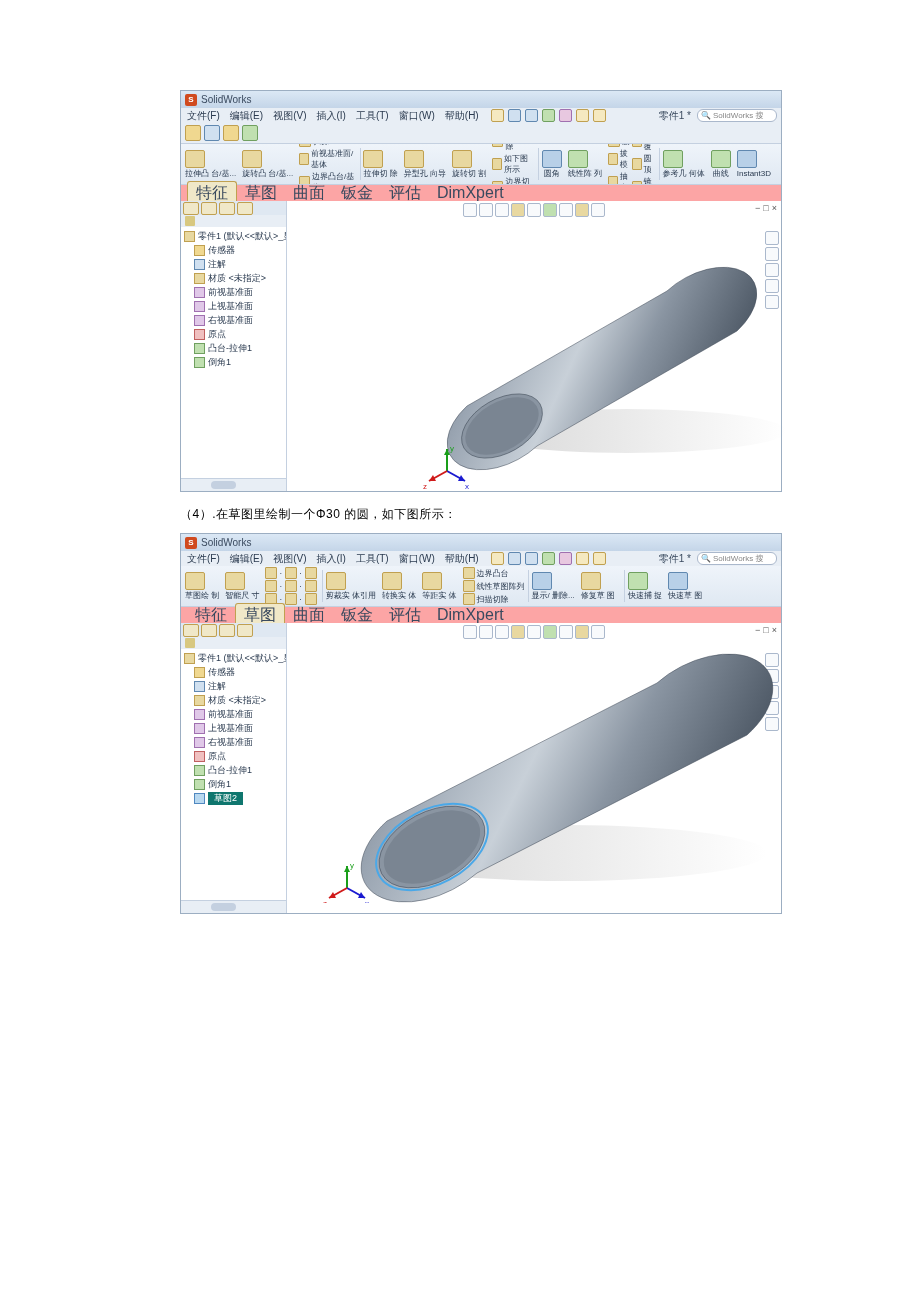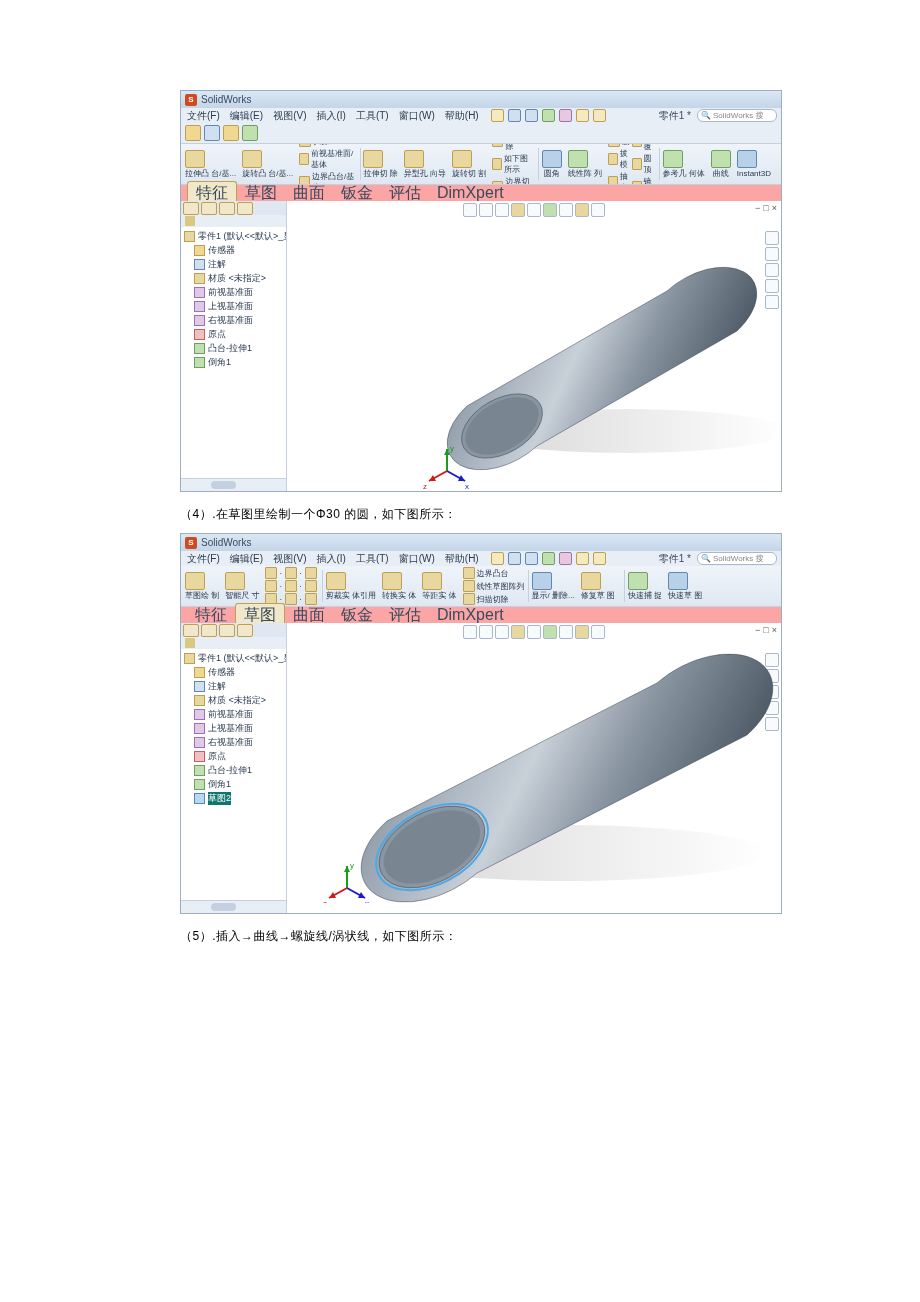"草图2" .tree .sel { padding: 0 0 -> 0 6px }
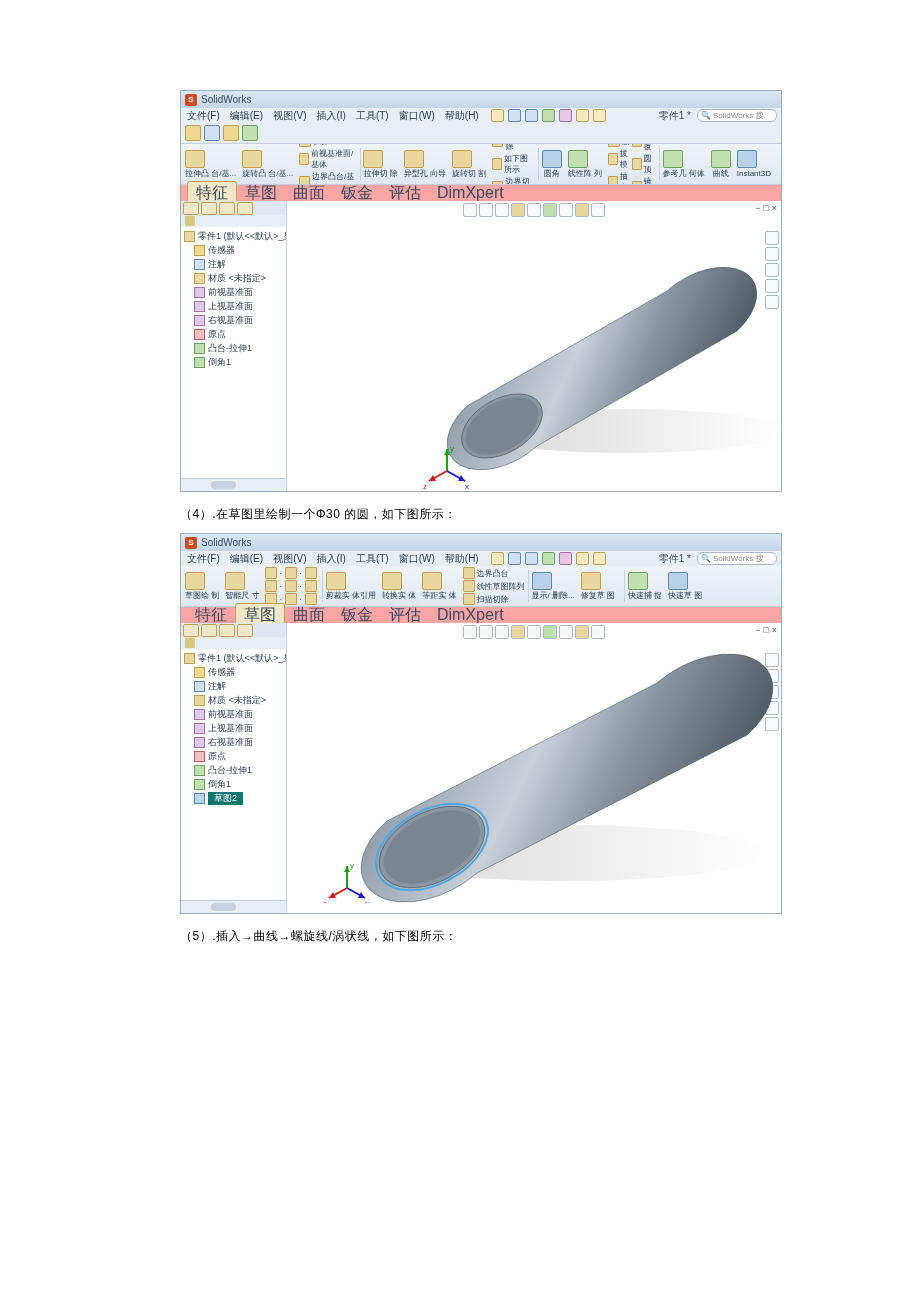"（5）.插入→曲线→螺旋线/涡状线，如下图所示：" div.caption { html: <div>（5）.插入→曲线→螺旋线/涡状线，如下图所示：</div> -> none }
